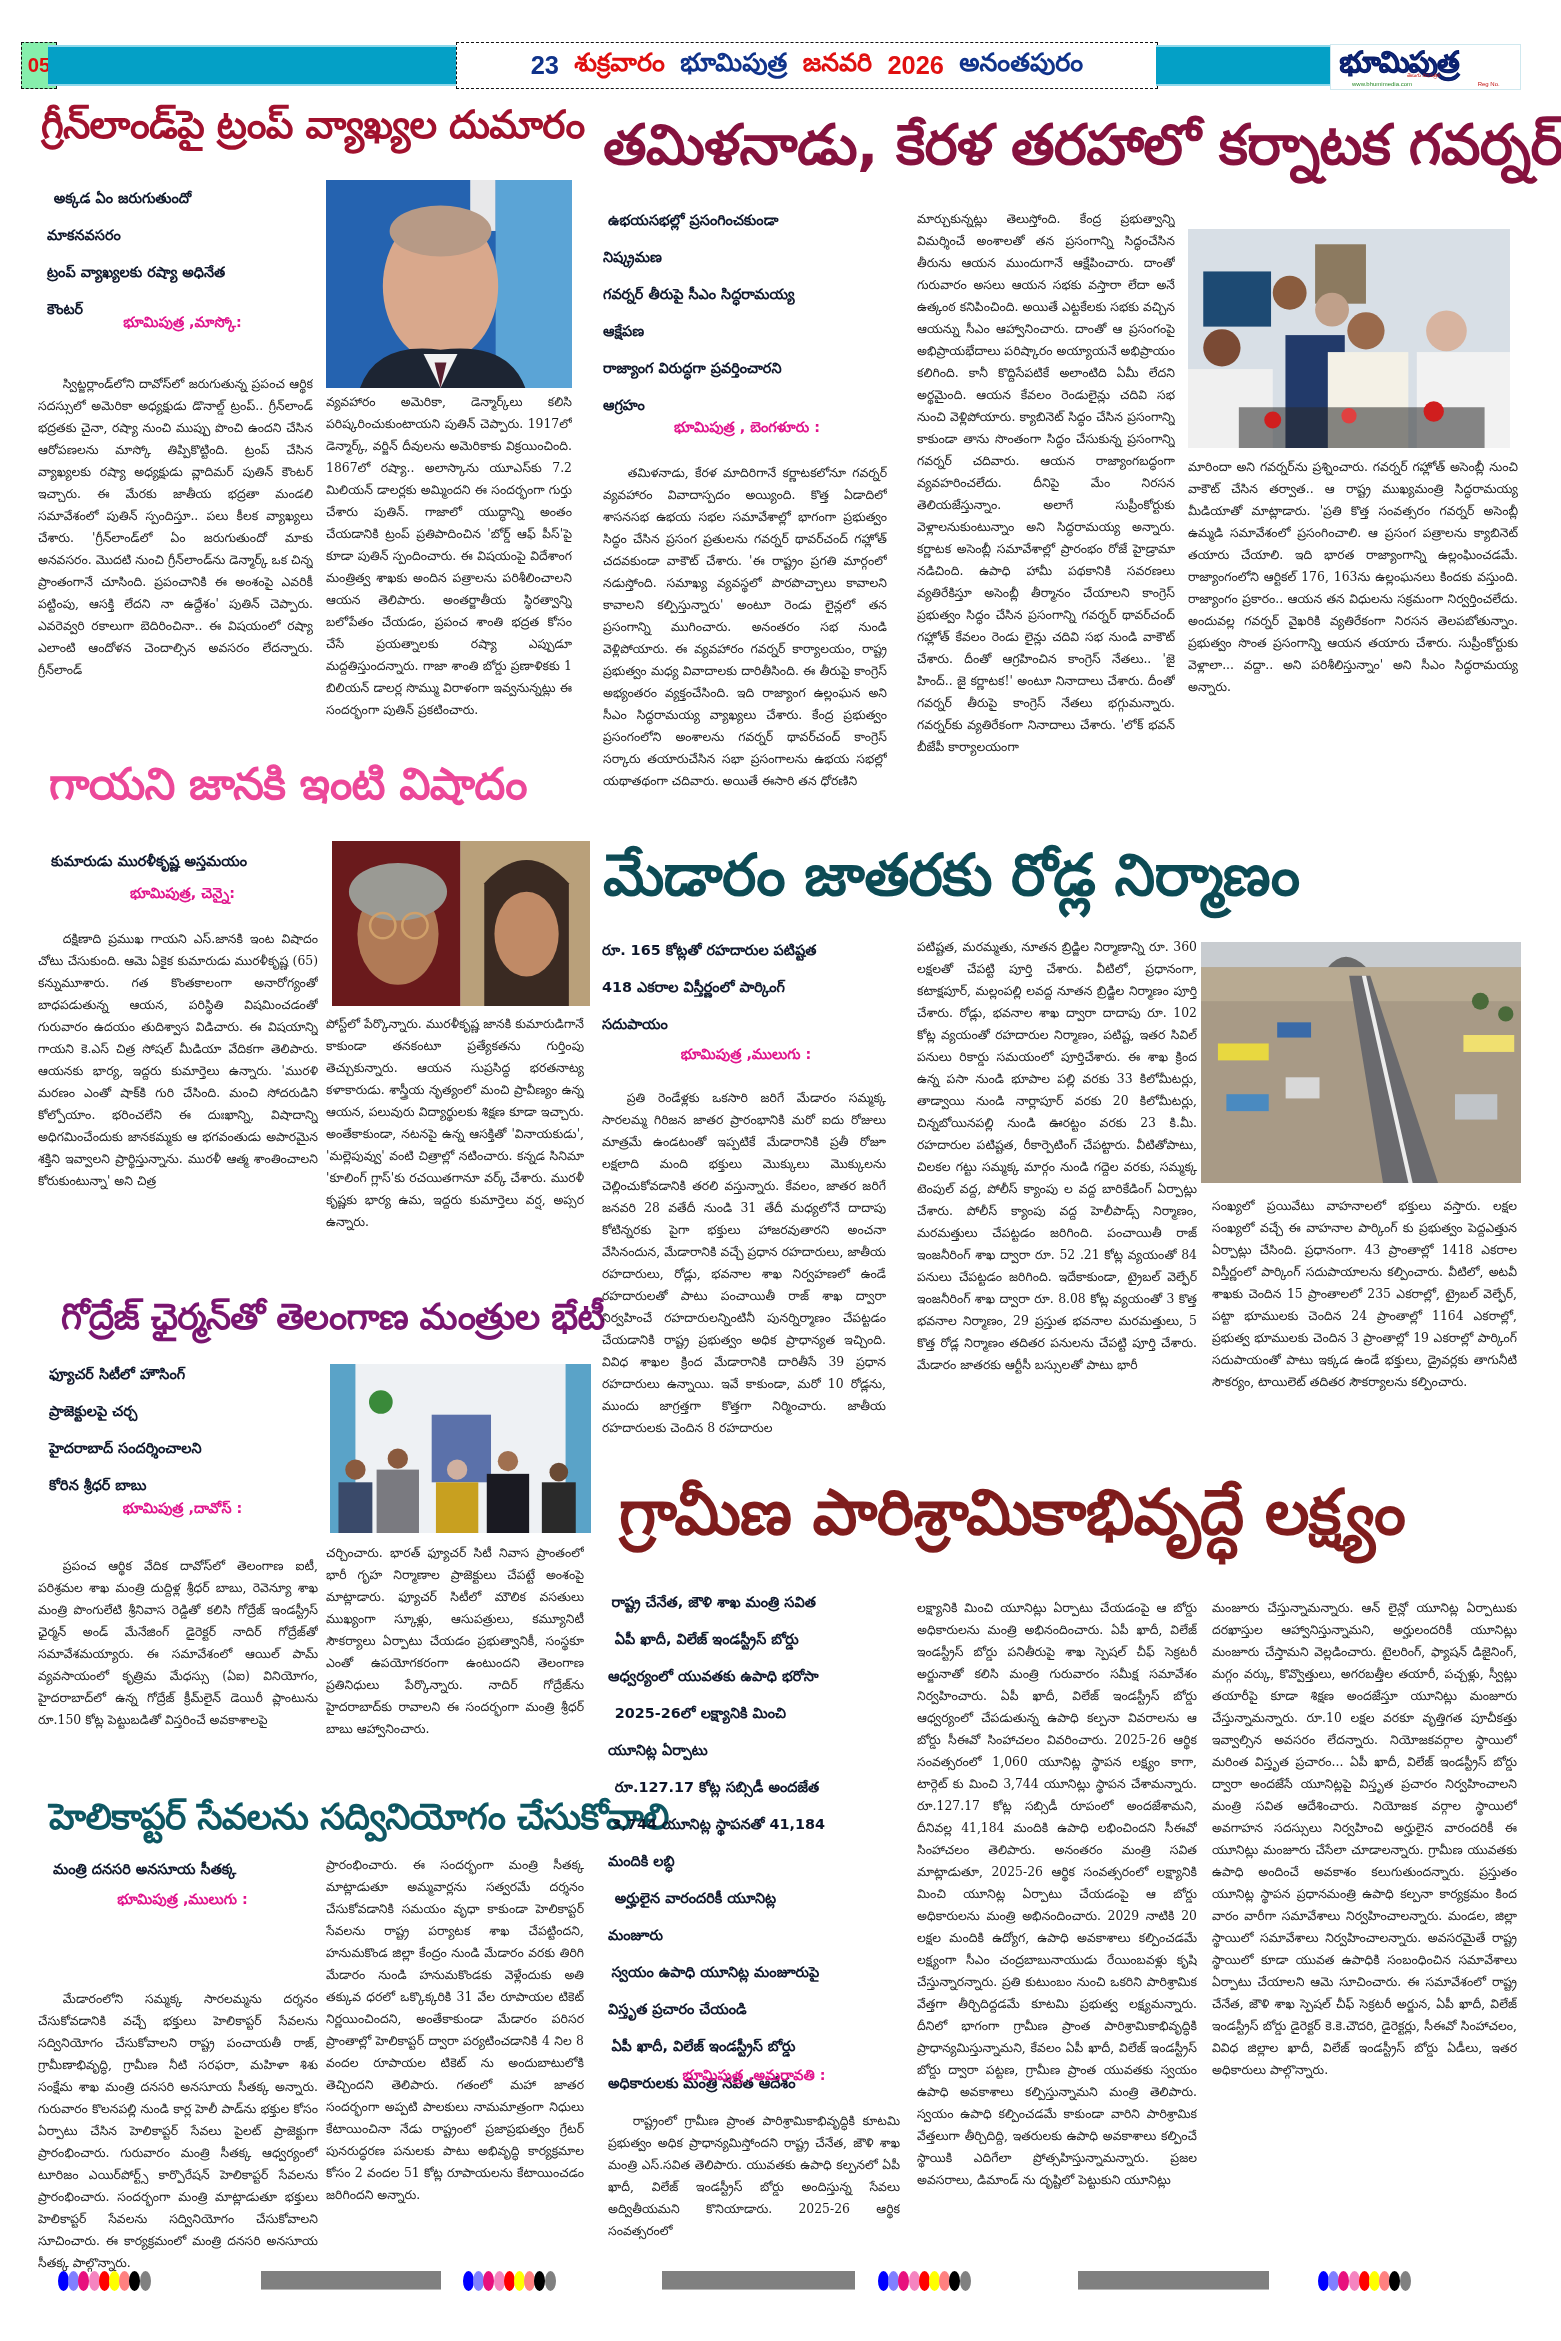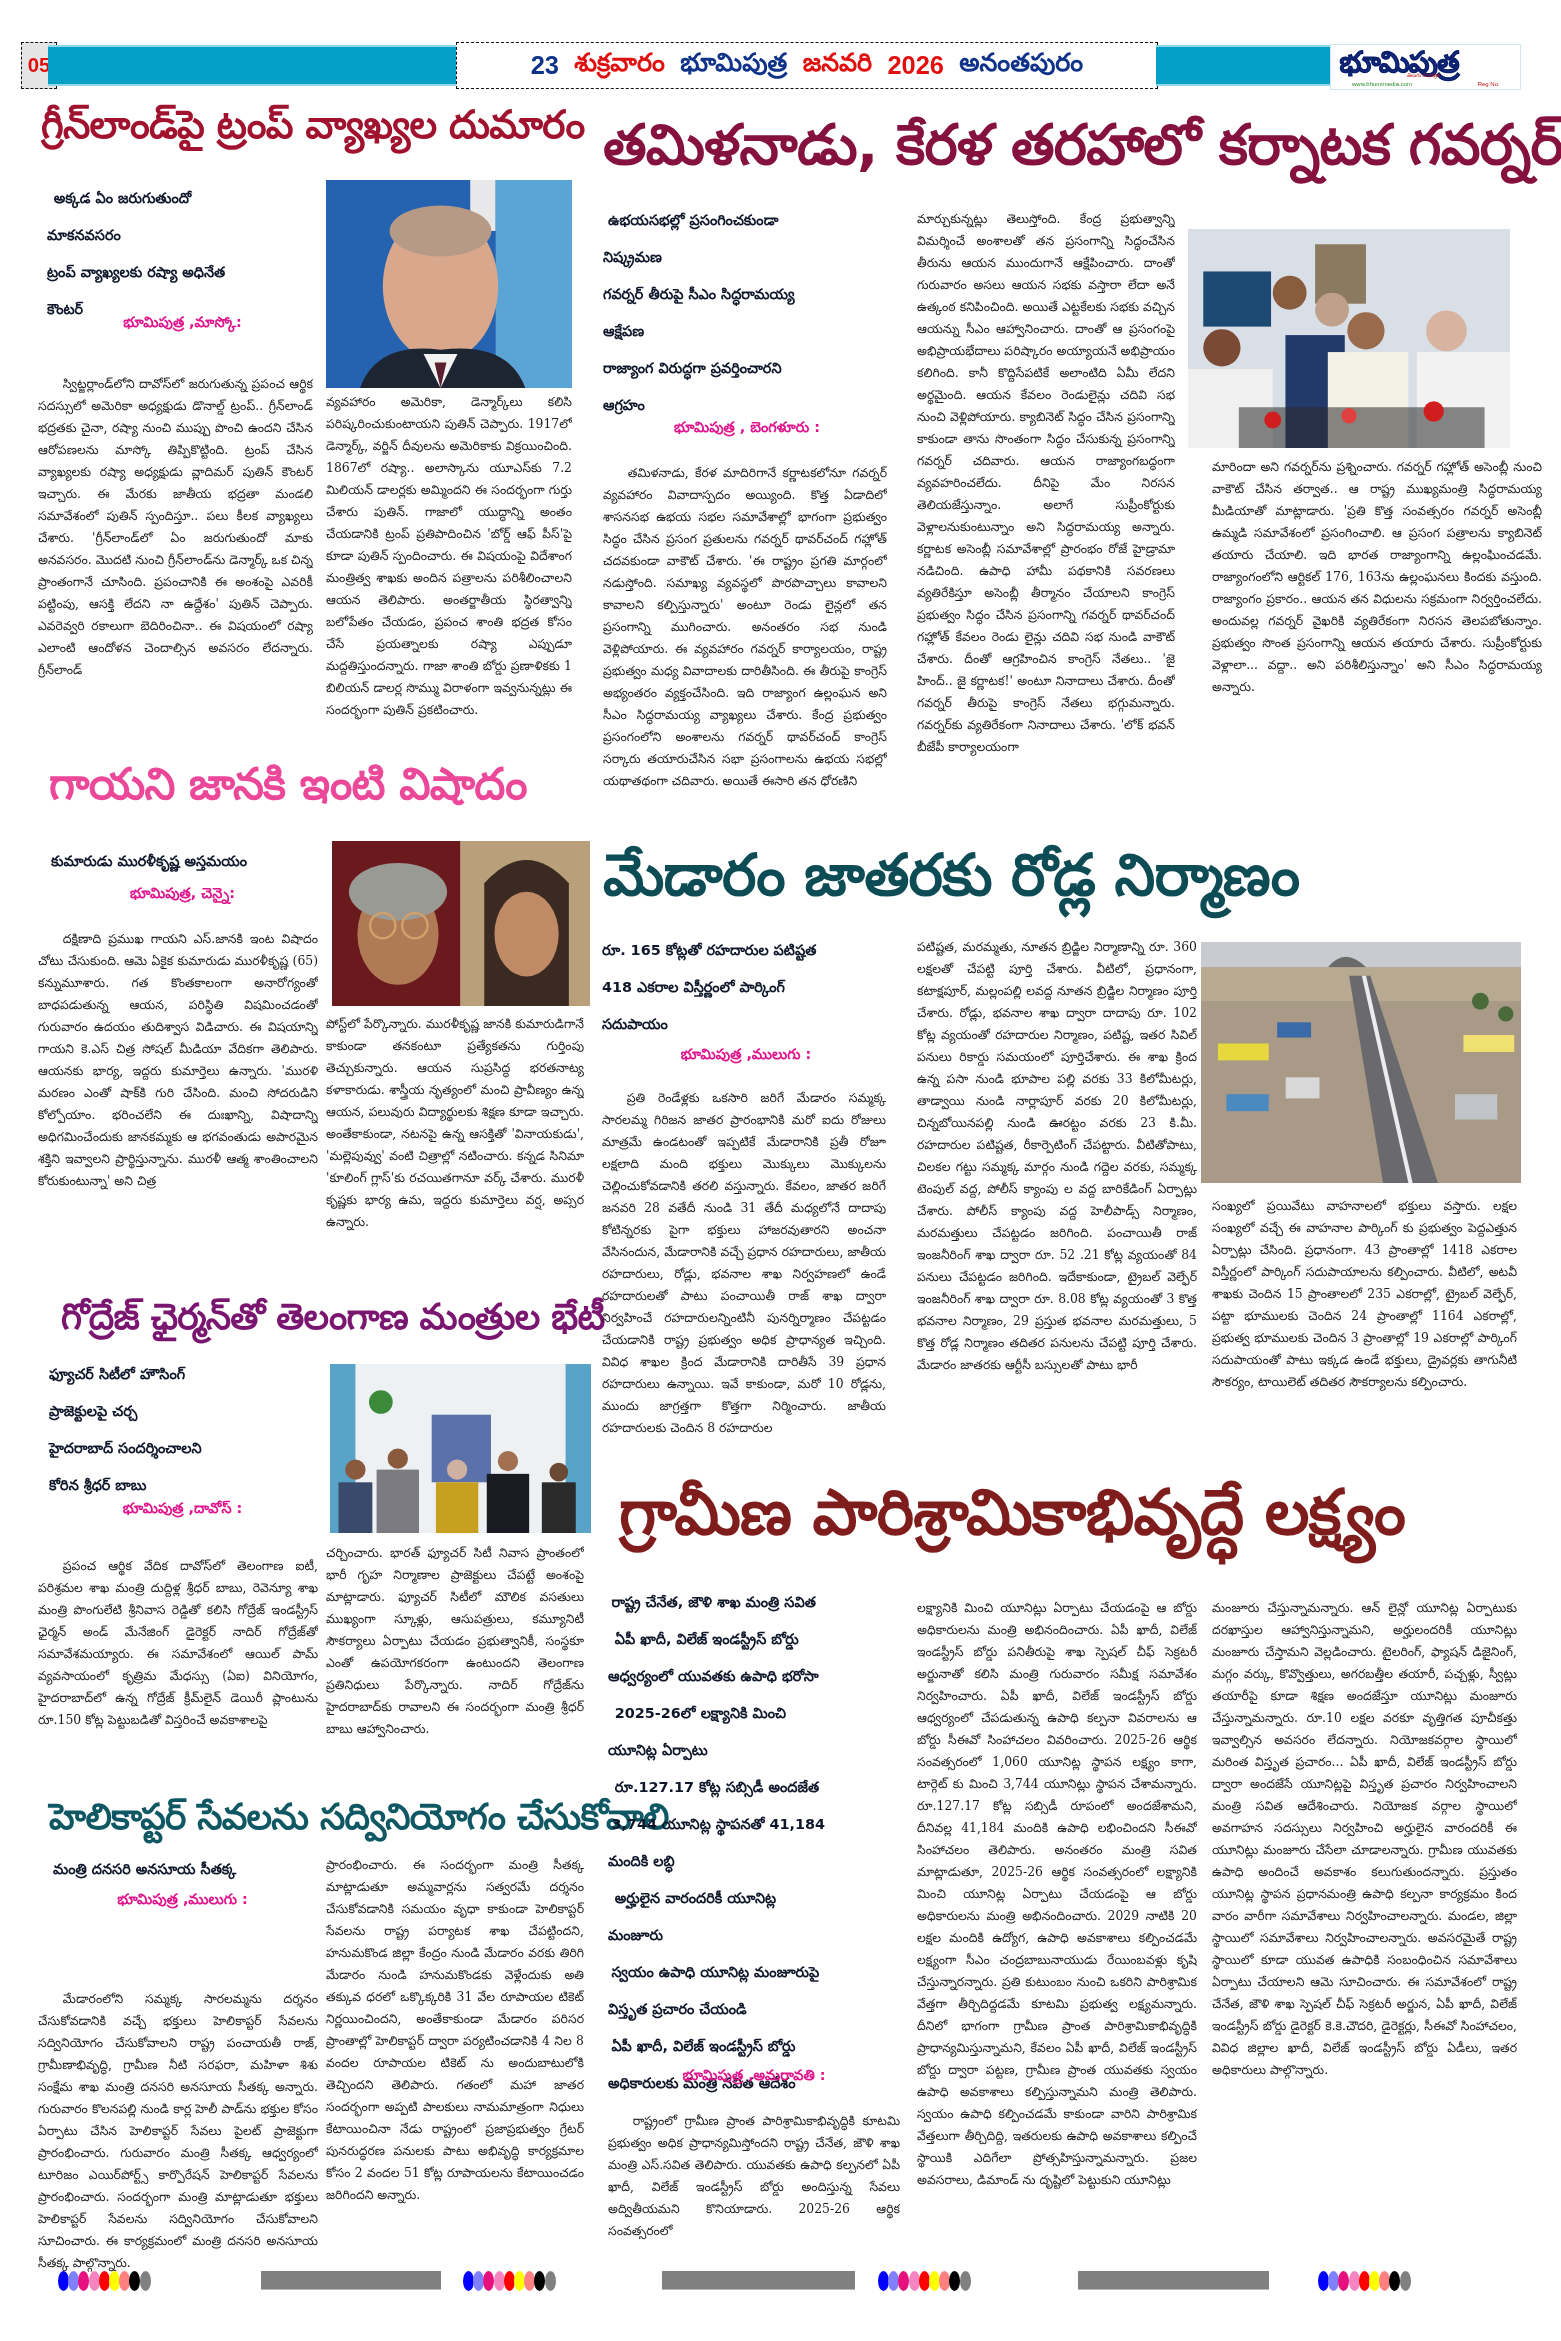"05" .mh-page { background: #e5e5e5 -> #86efac }
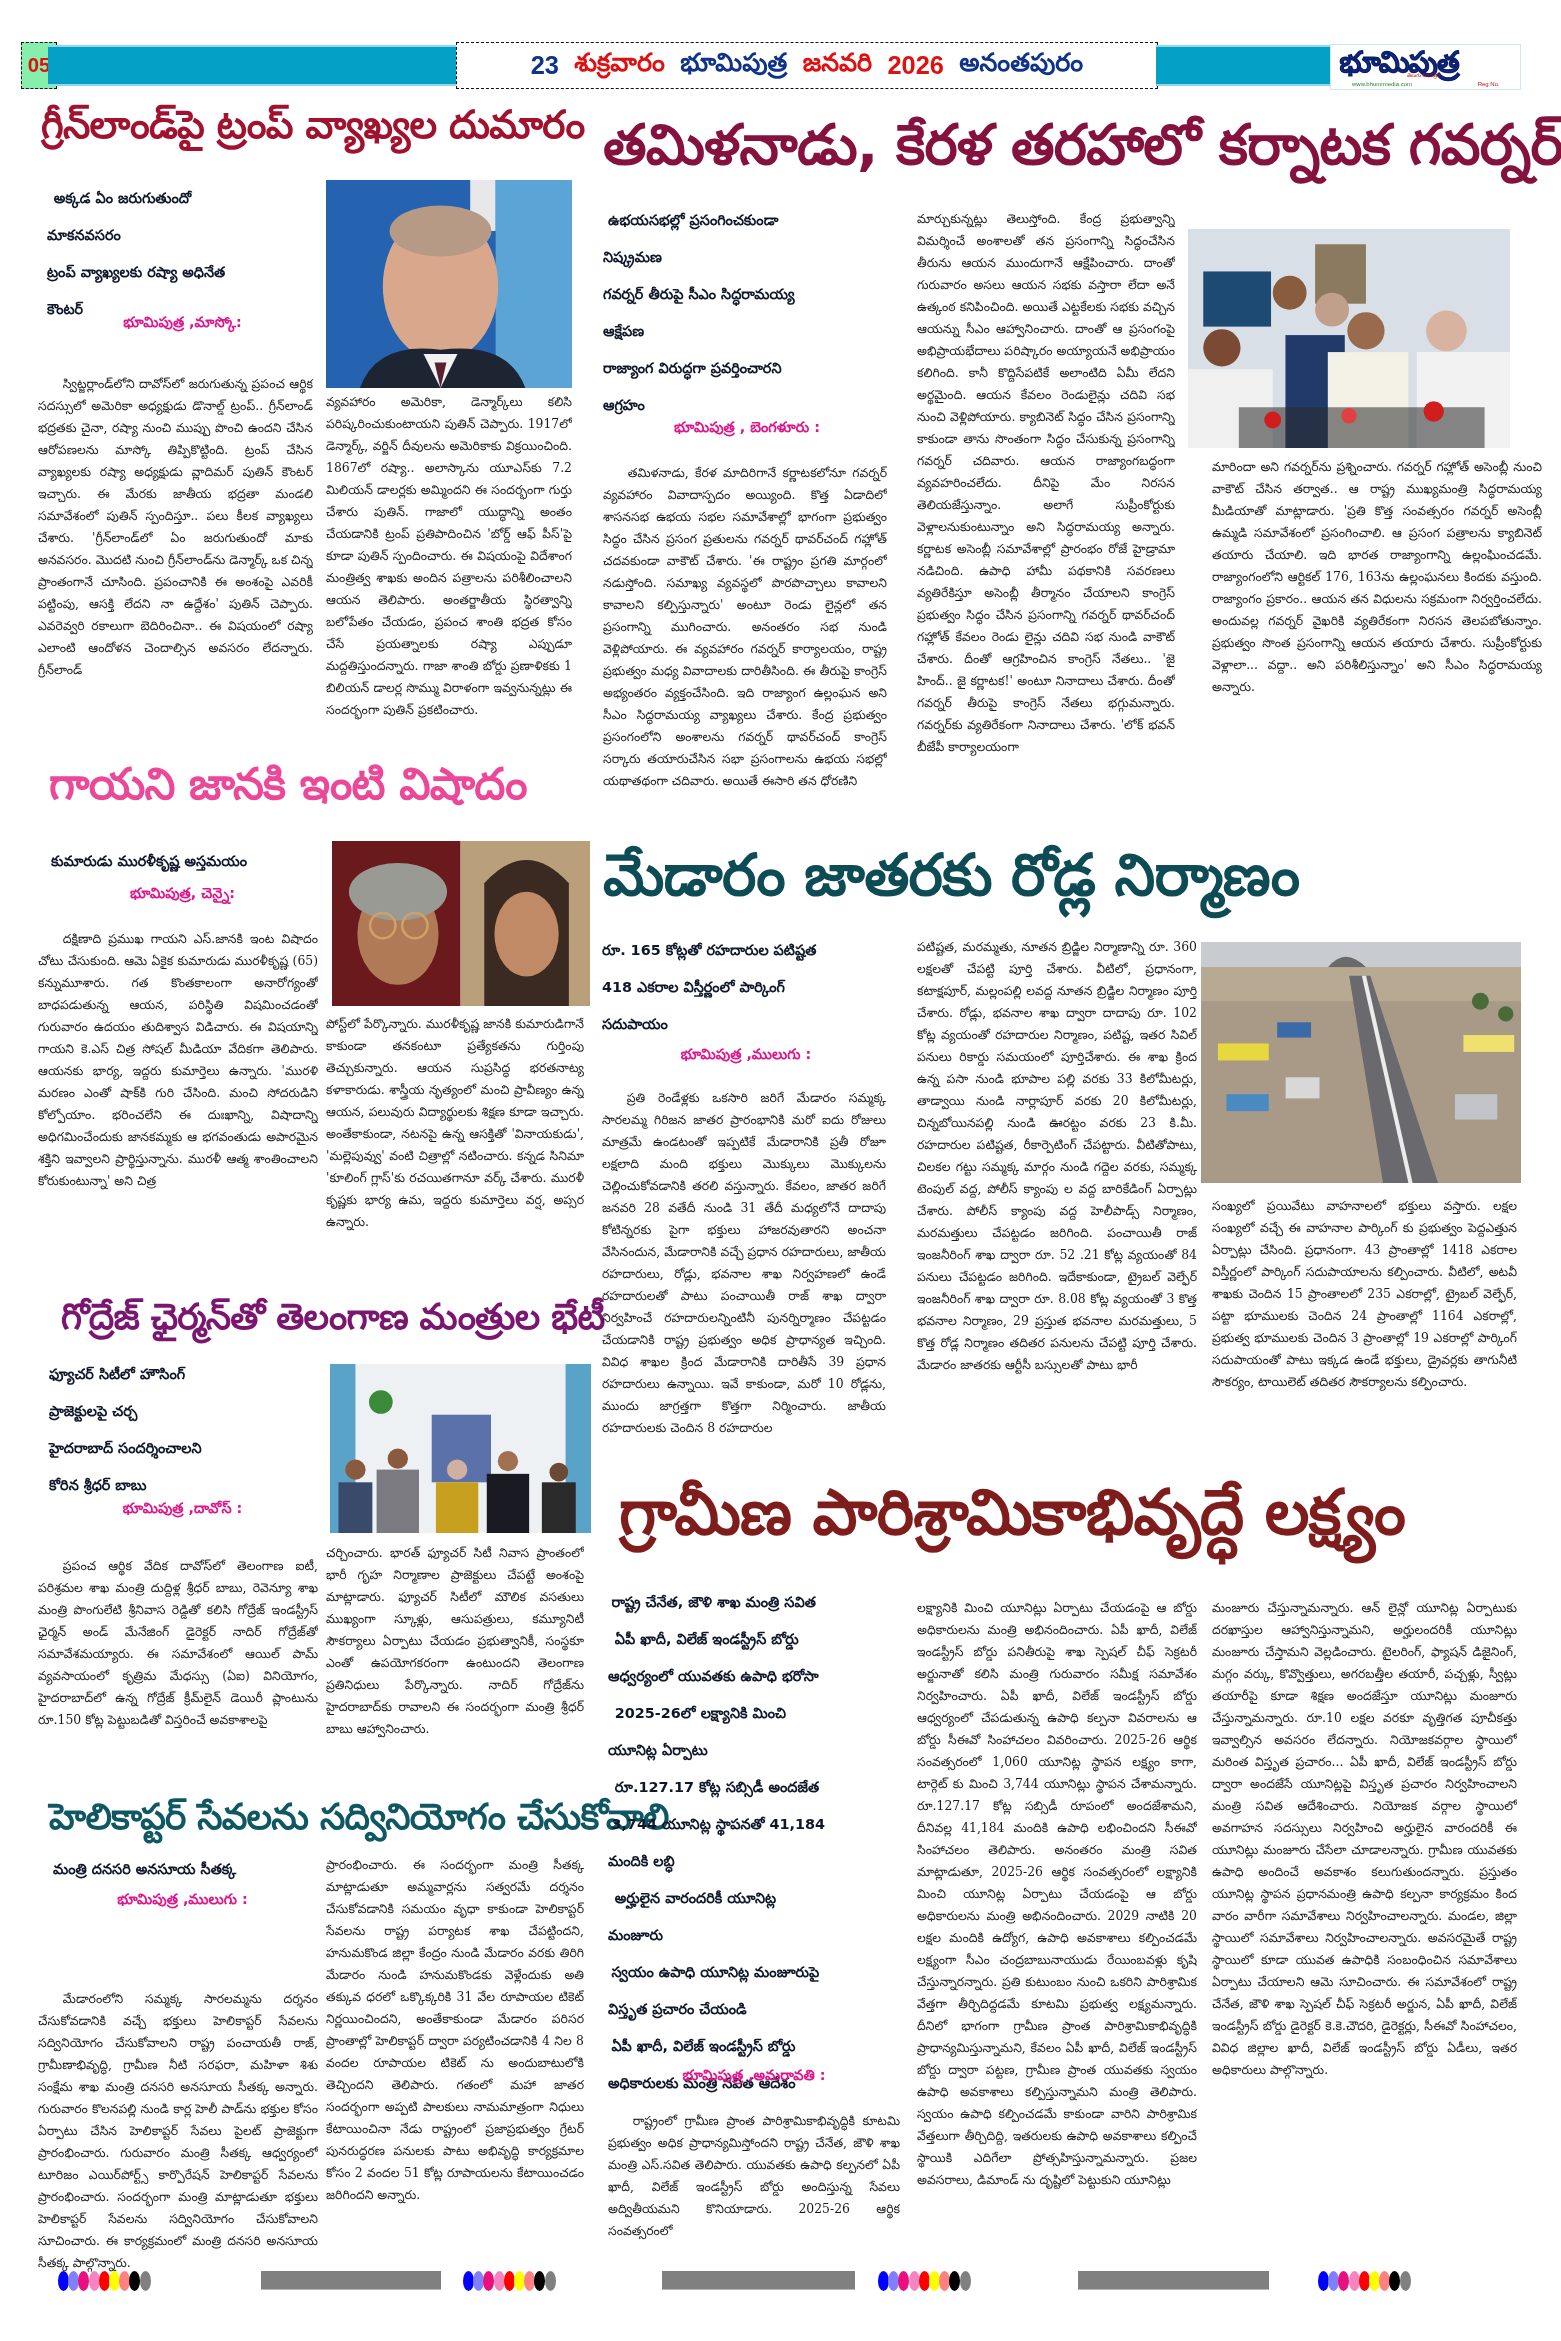"మారిందా అని గవర్నర్‌ను ప్రశ్నించారు." div.col { margin-left: 24px -> none }
